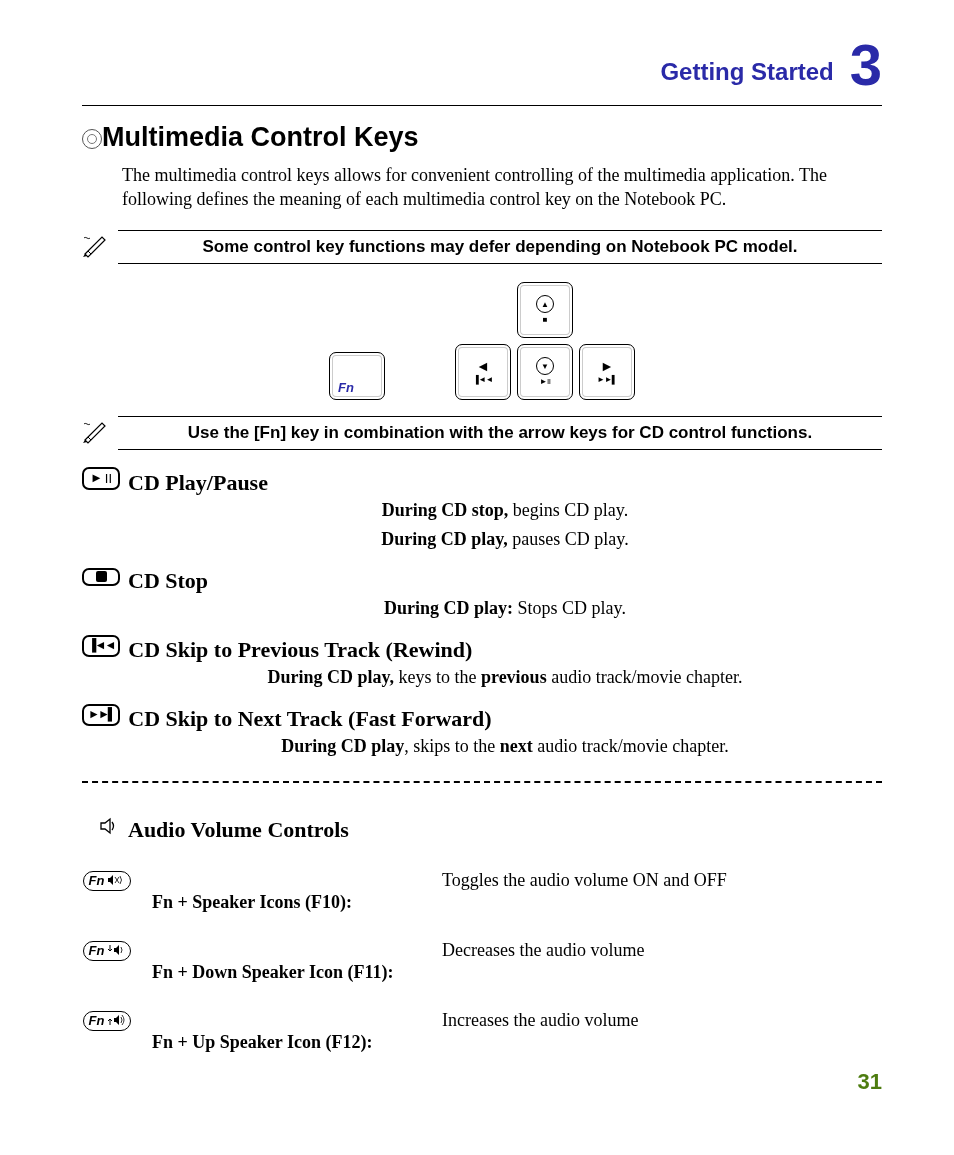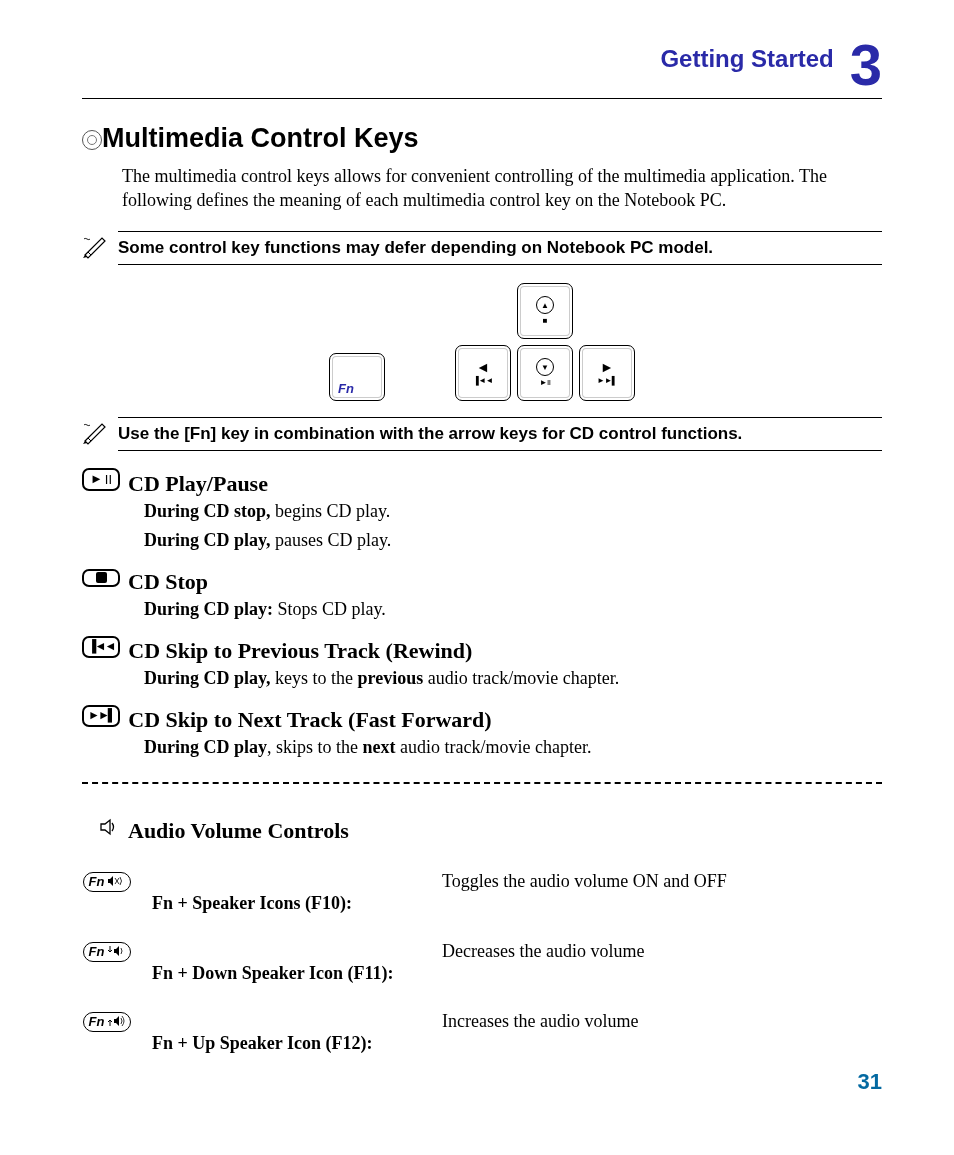"Getting Started" .hdr { align-items: center -> flex-end; margin-bottom: 20px -> 12px; padding-bottom: 8px -> 15px }
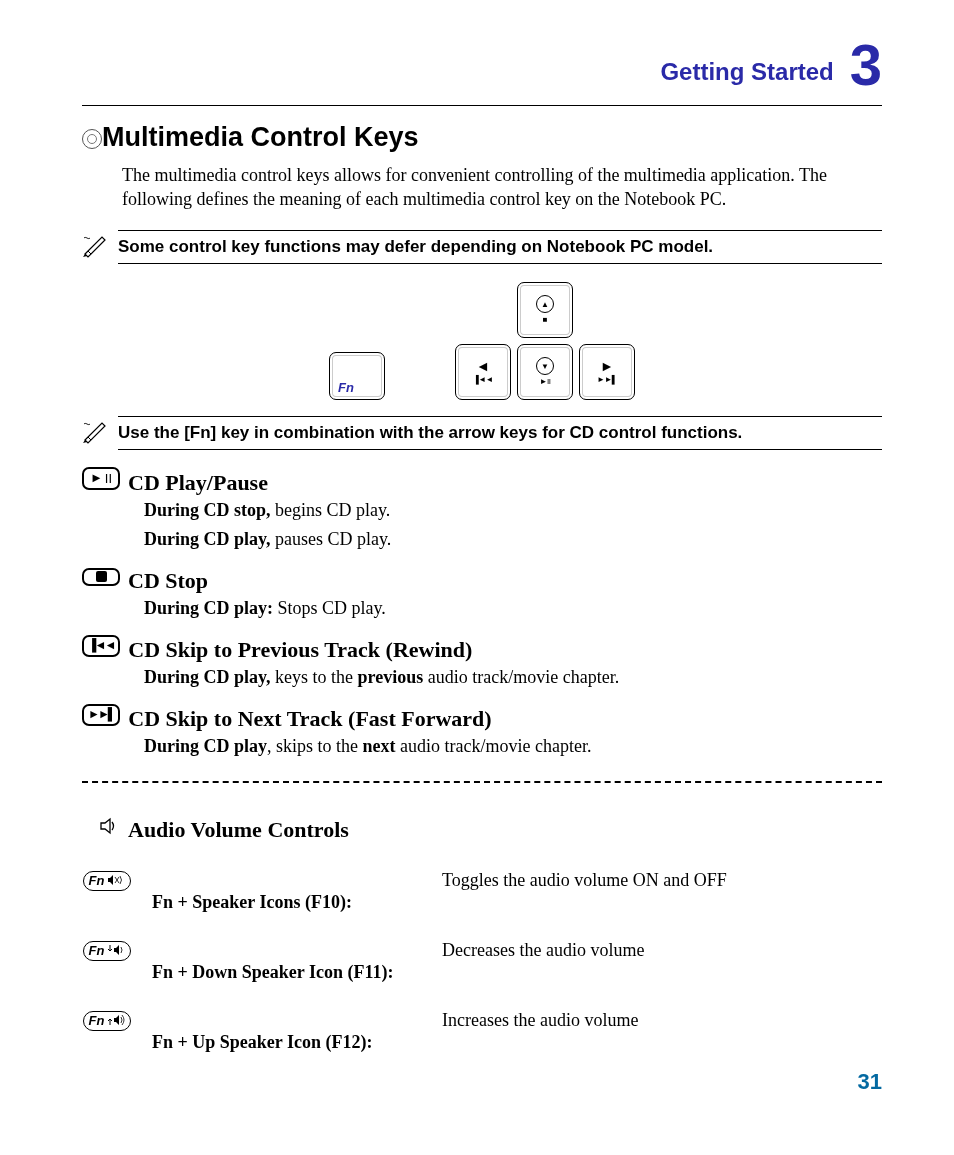"Some control key functions may" .note-box { text-align: none -> center }
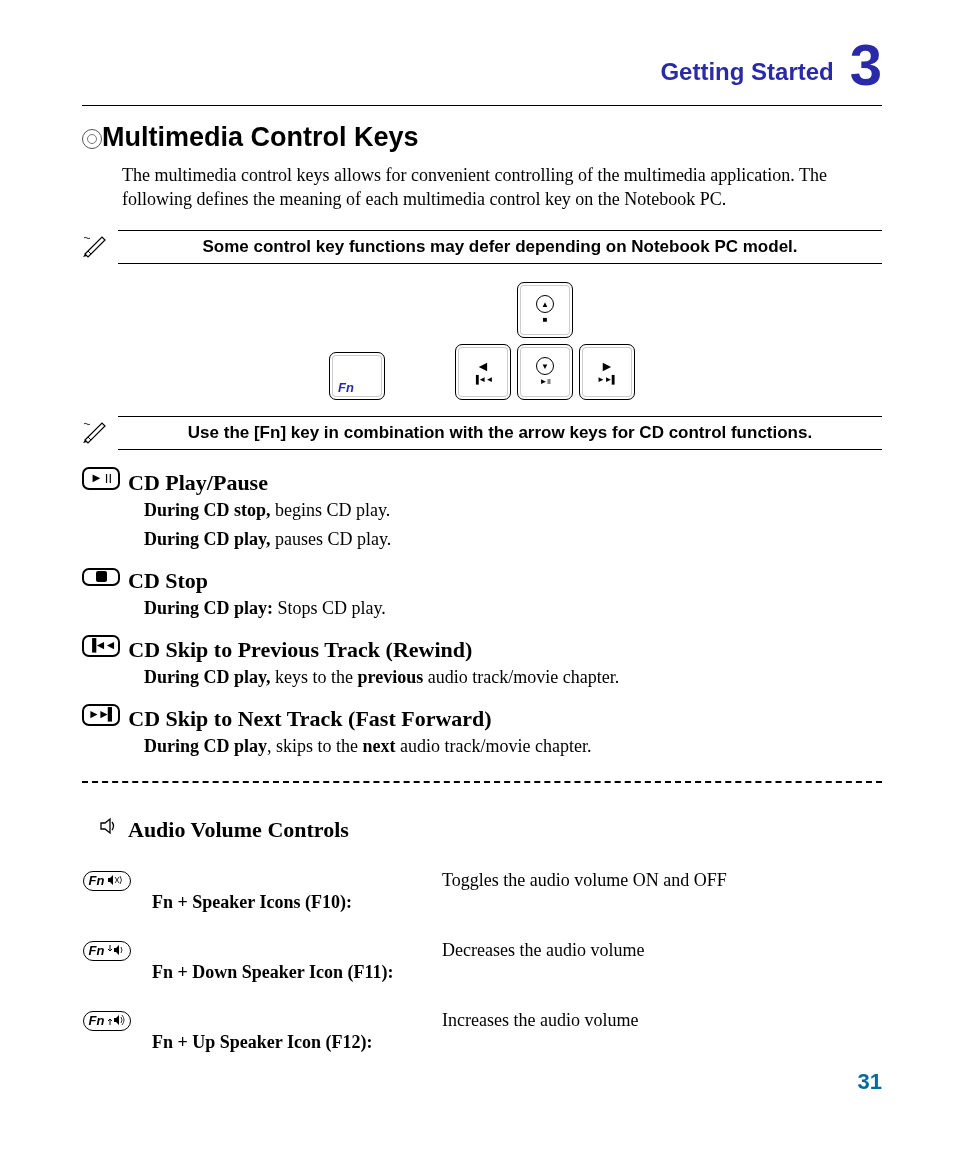"During CD stop, begins CD" p.desc { margin: 2px 0 8px 62px -> 2px 0 8px 46px; text-align: none -> center }
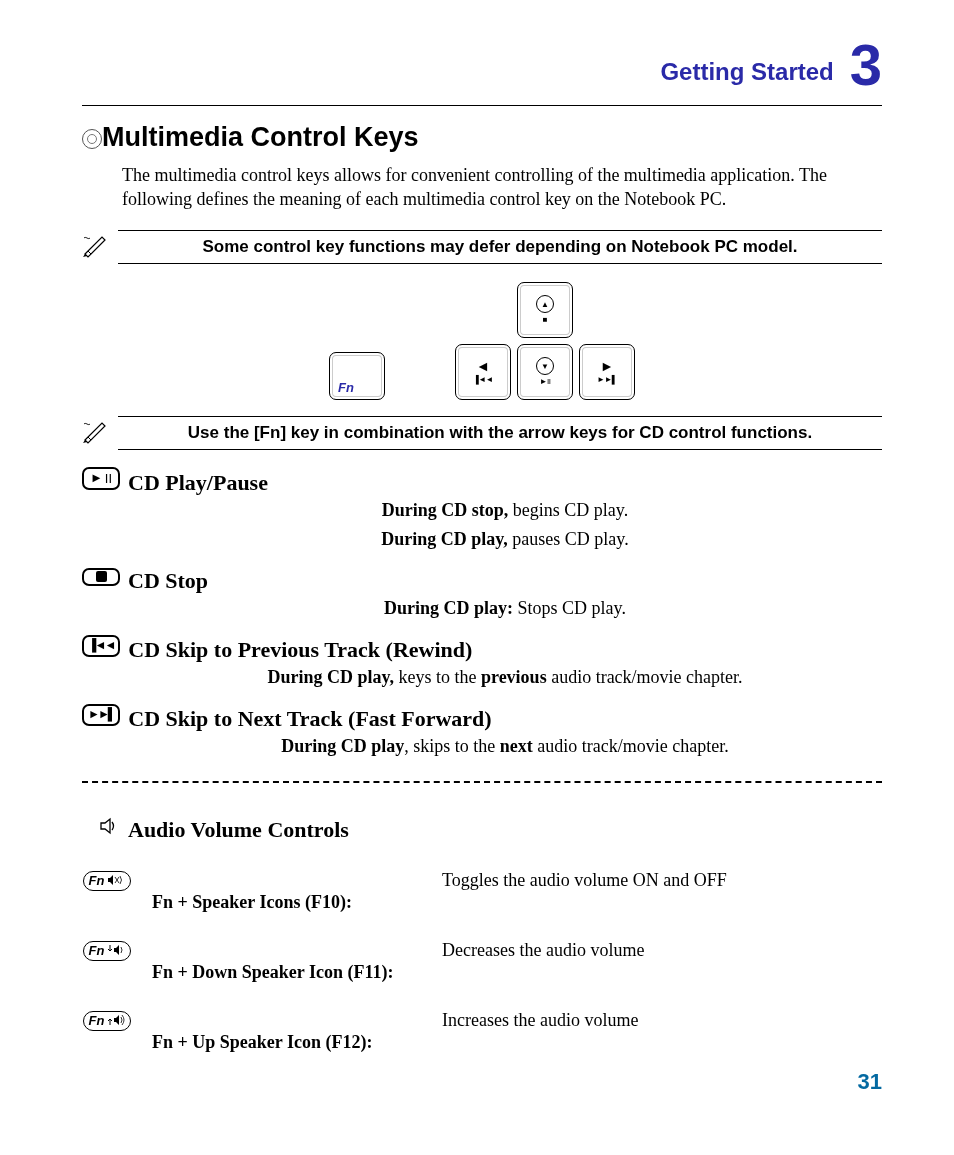"31" .page-num { color: #0369a1 -> #4d7c0f }
